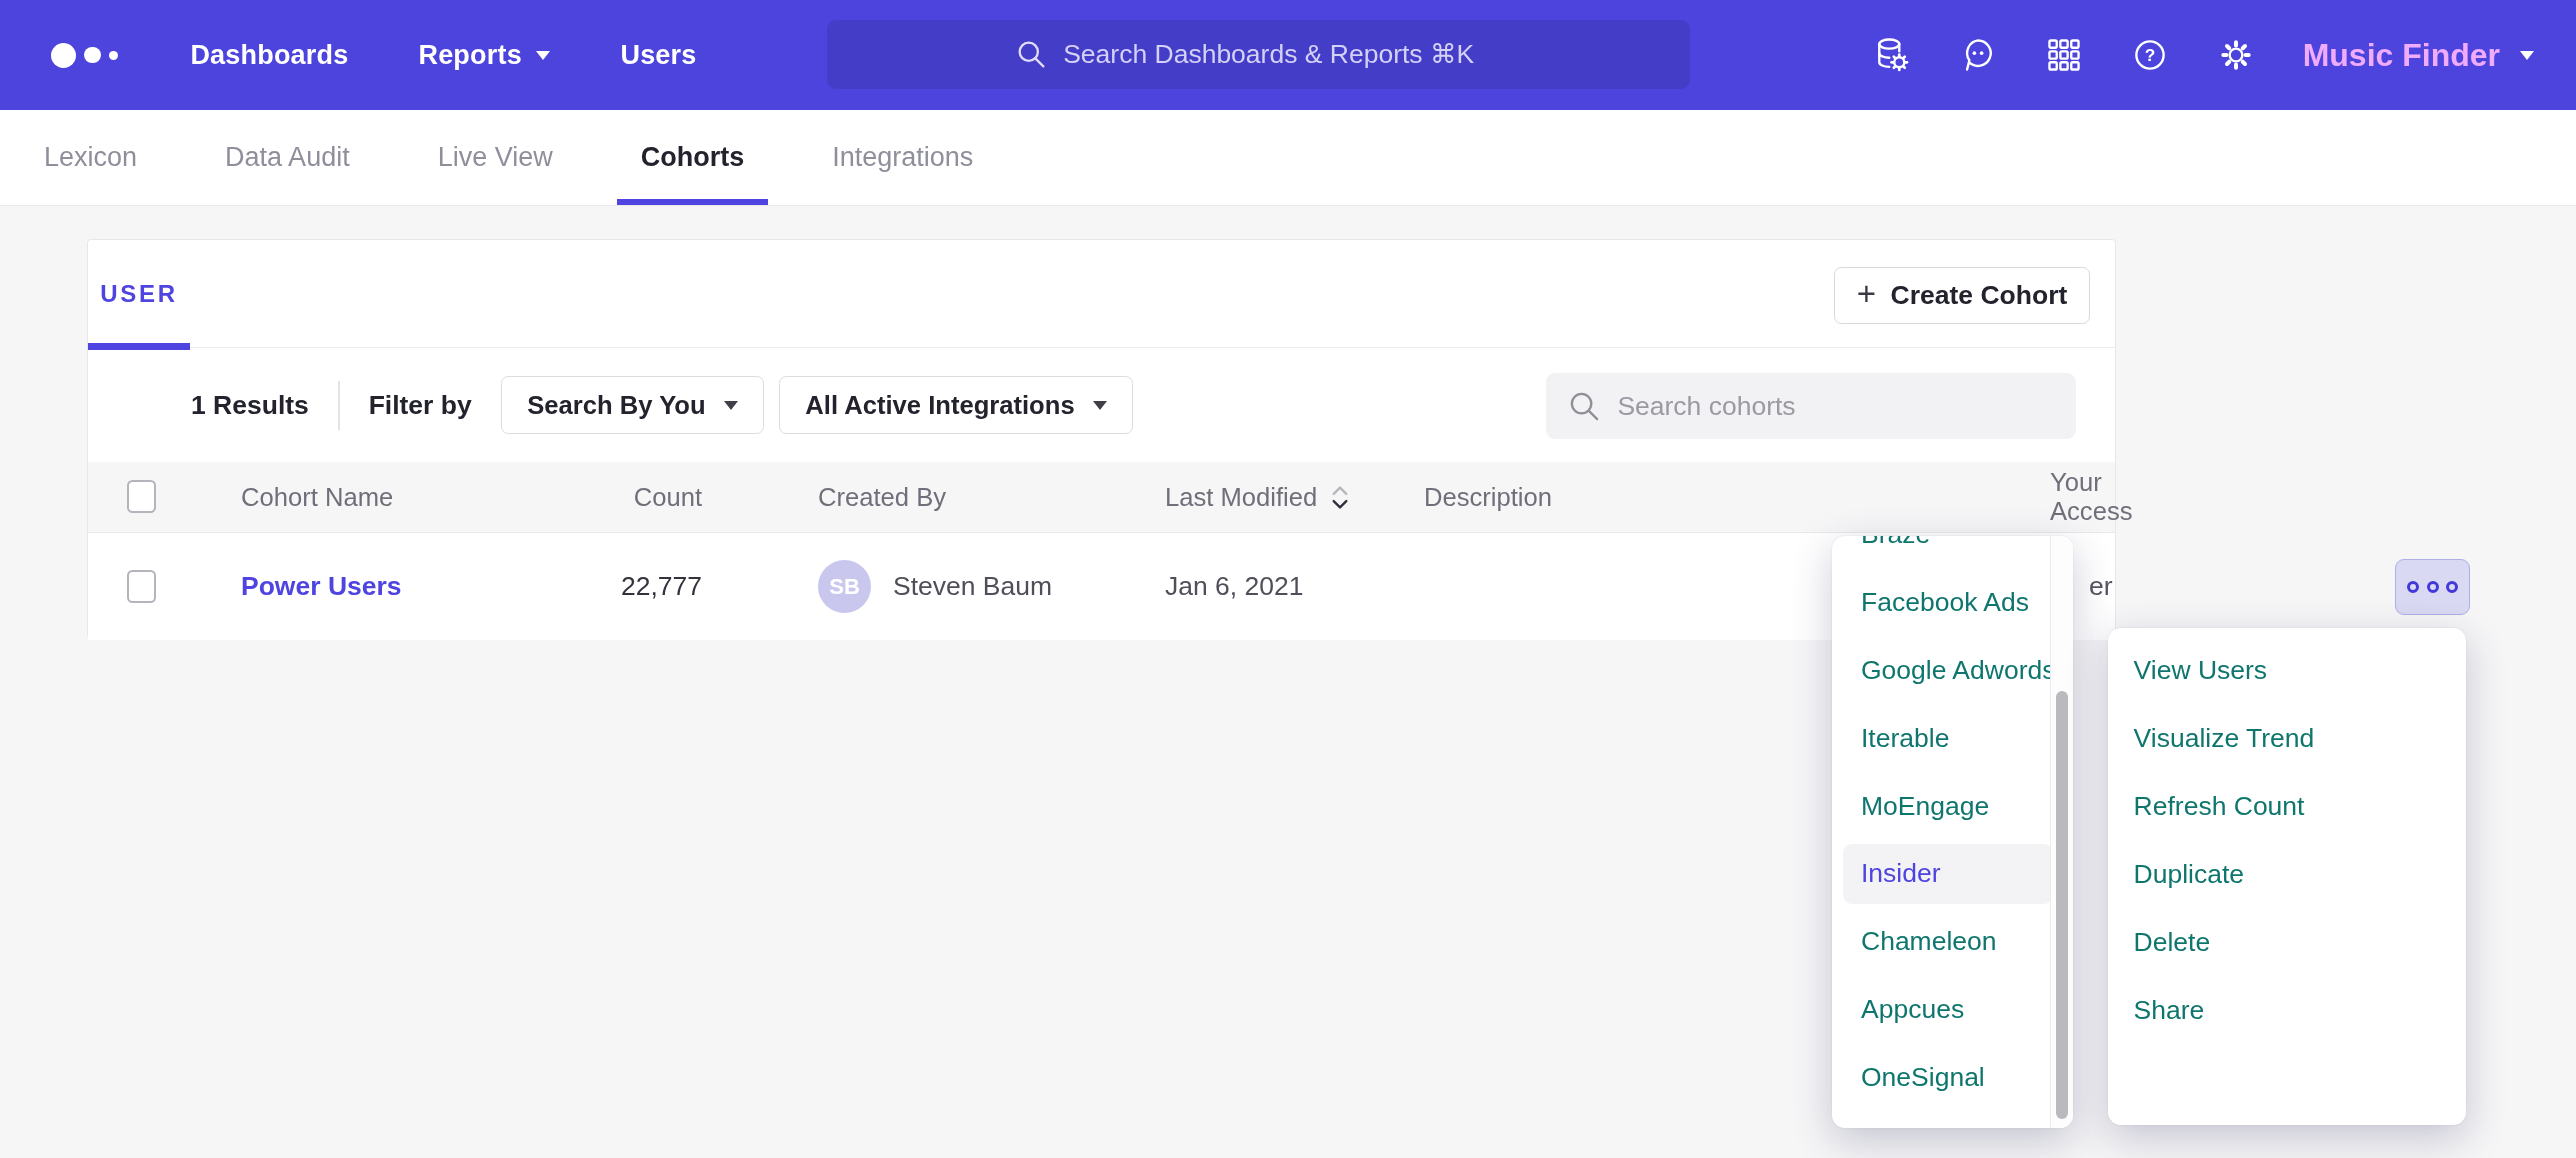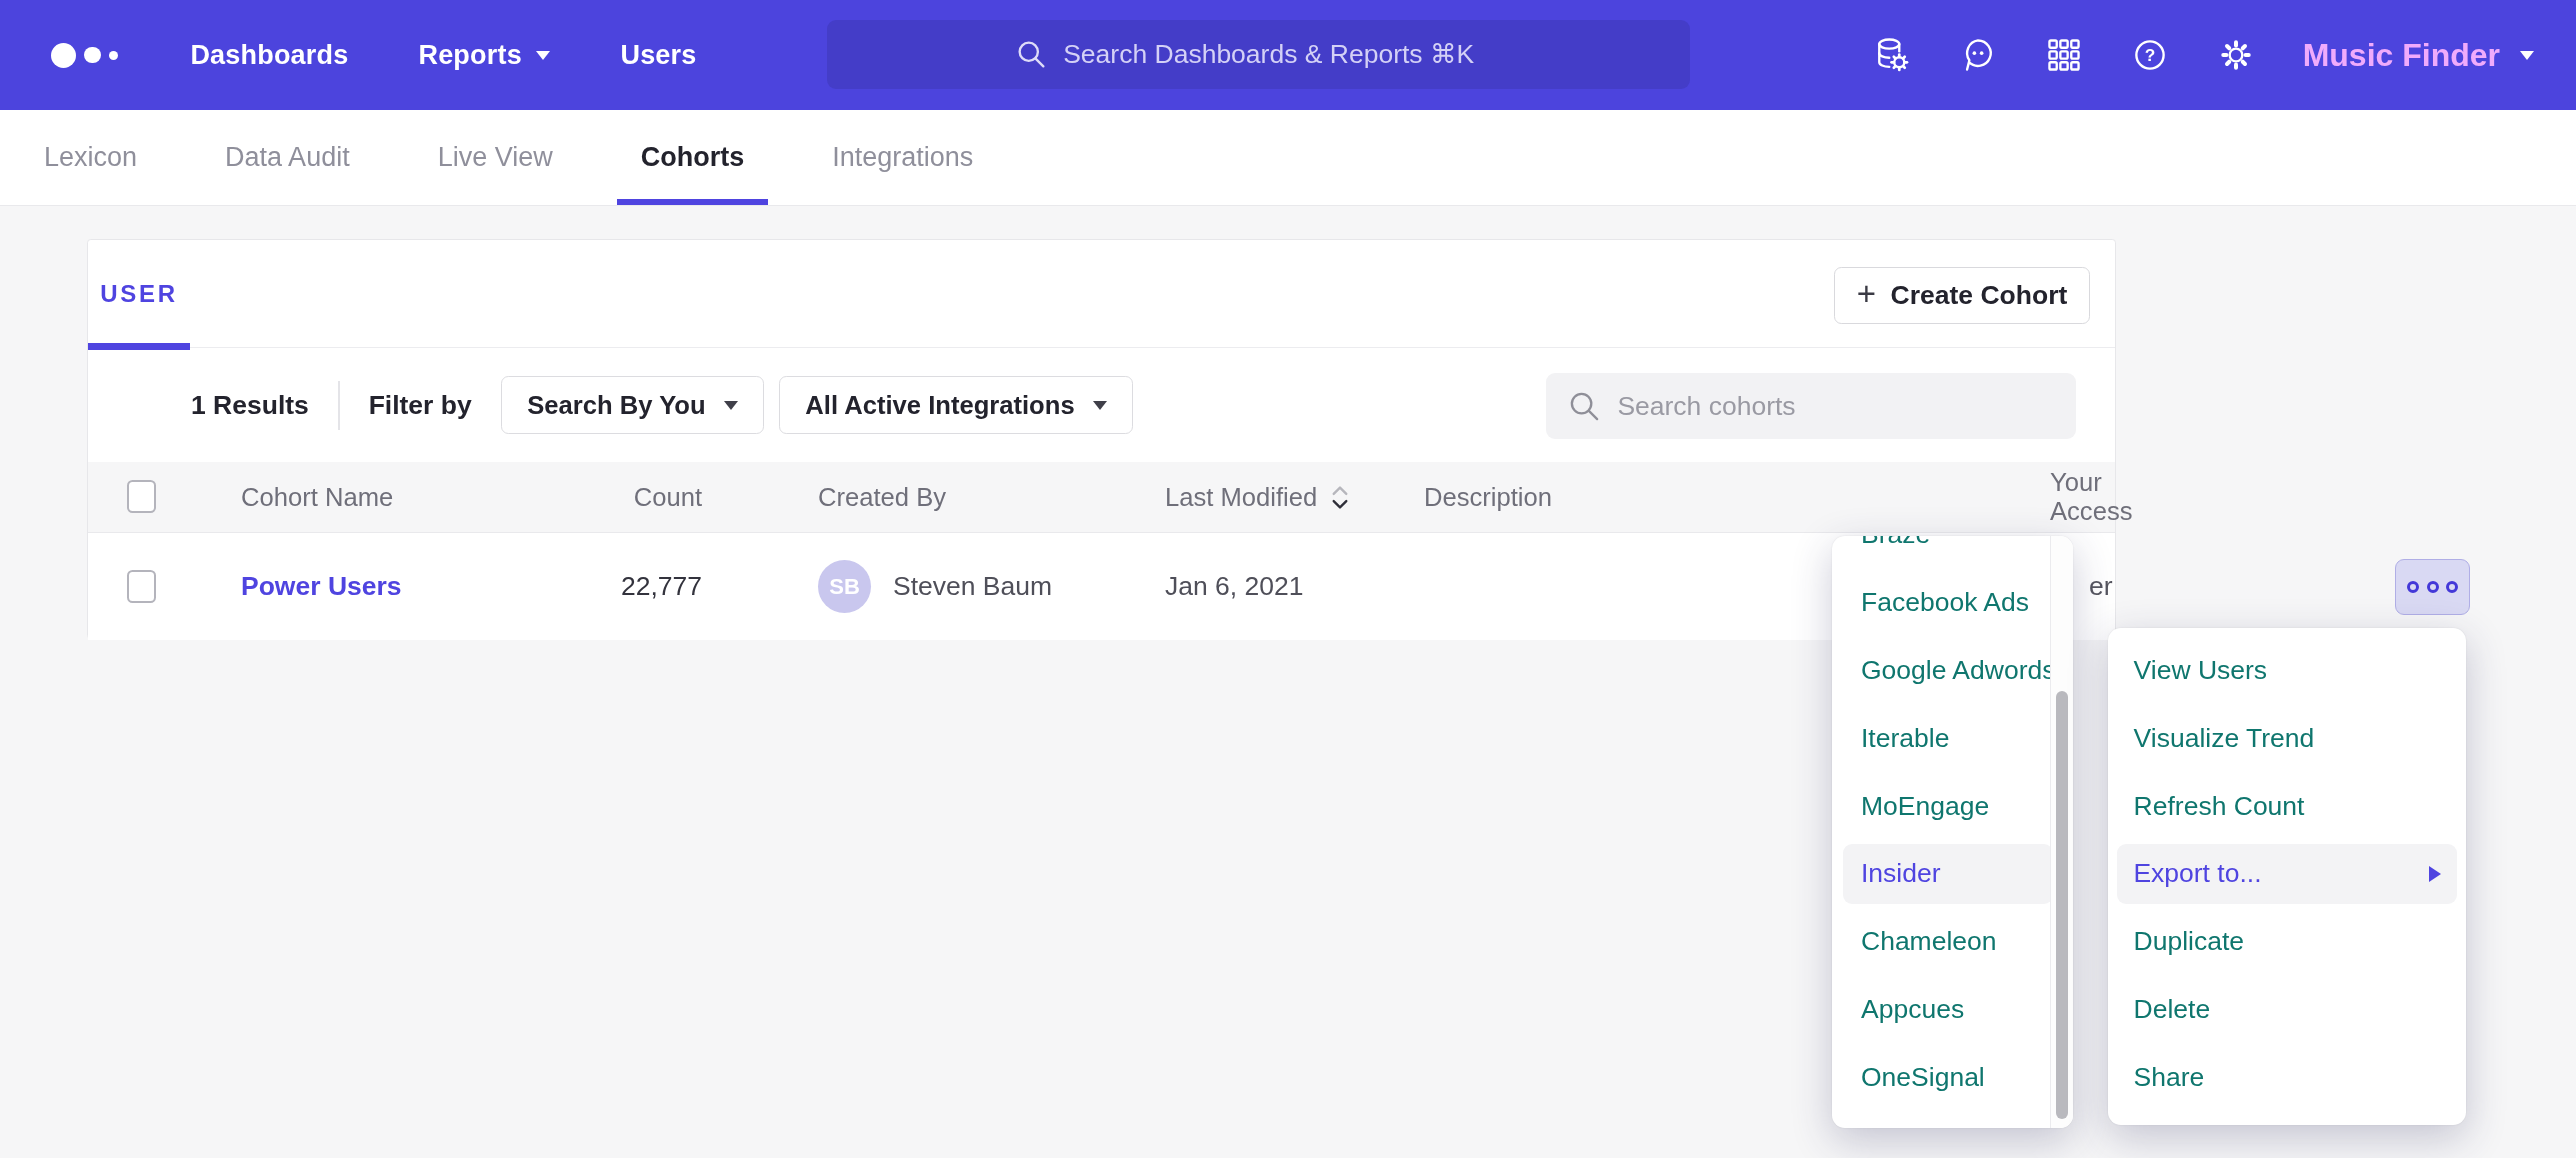"Export to..." li.menu-item { html: <li> <span>Export to...</span> <span></span> </li> -> none }
